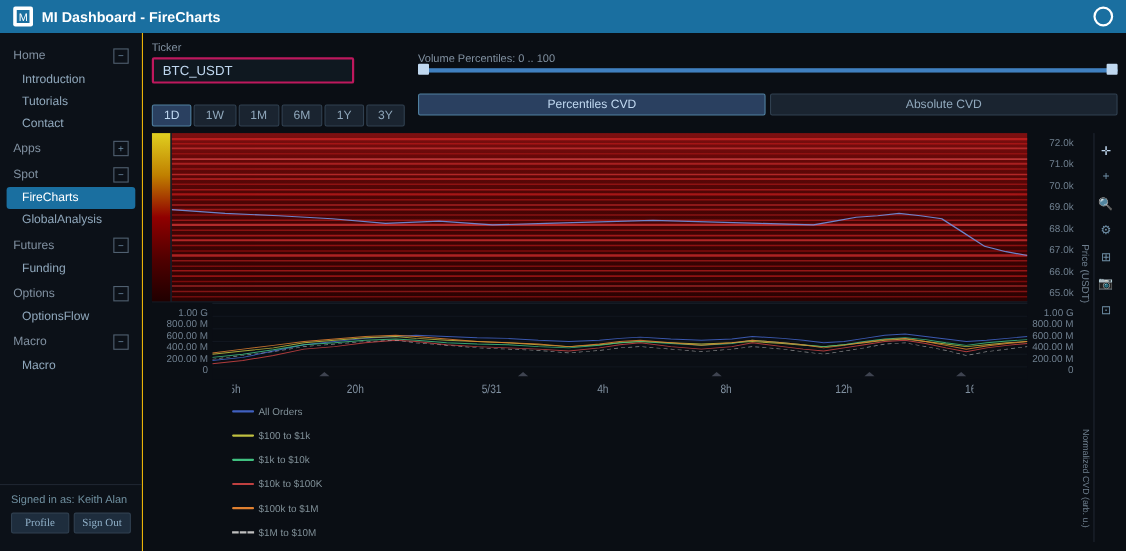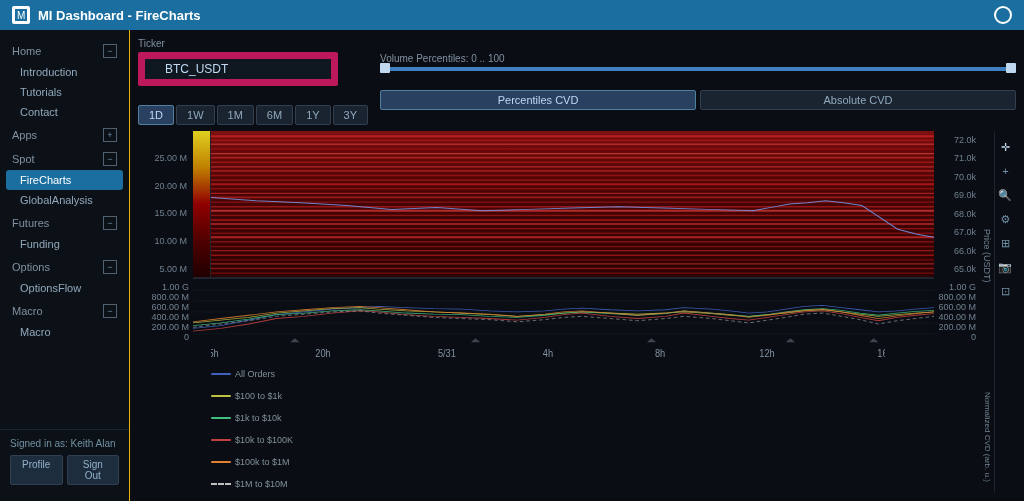"BTC_USDT" .ticker-input { border: 7px solid #be185d -> 2px solid #be185d; padding: 3px 20px -> 3px 8px; width: 200px -> 184px }
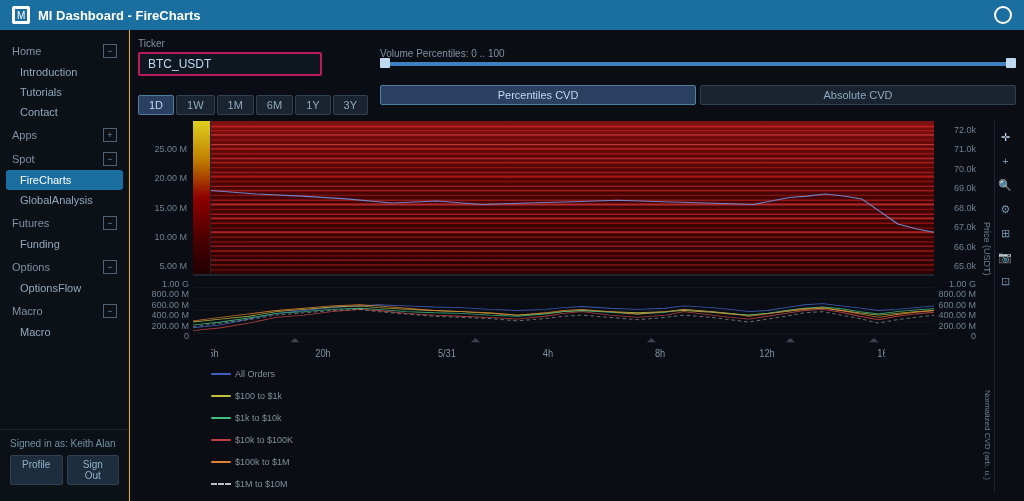"25.00 M" div.y-axis-volume { html: <div> <div></div> <div>25.00 M</div> <div>20.00 M</div> <div>15.00 M</div> <div>10.00 M</div> <div>5.00 M</div> </div> -> none }
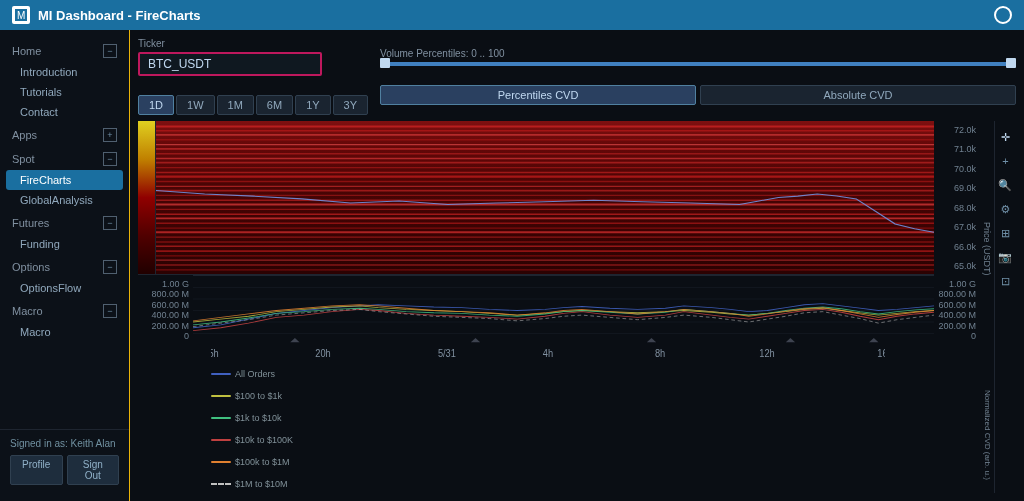"Profile" .sidebar-bottom .btn-row { font-family: none -> Liberation Serif, serif }
